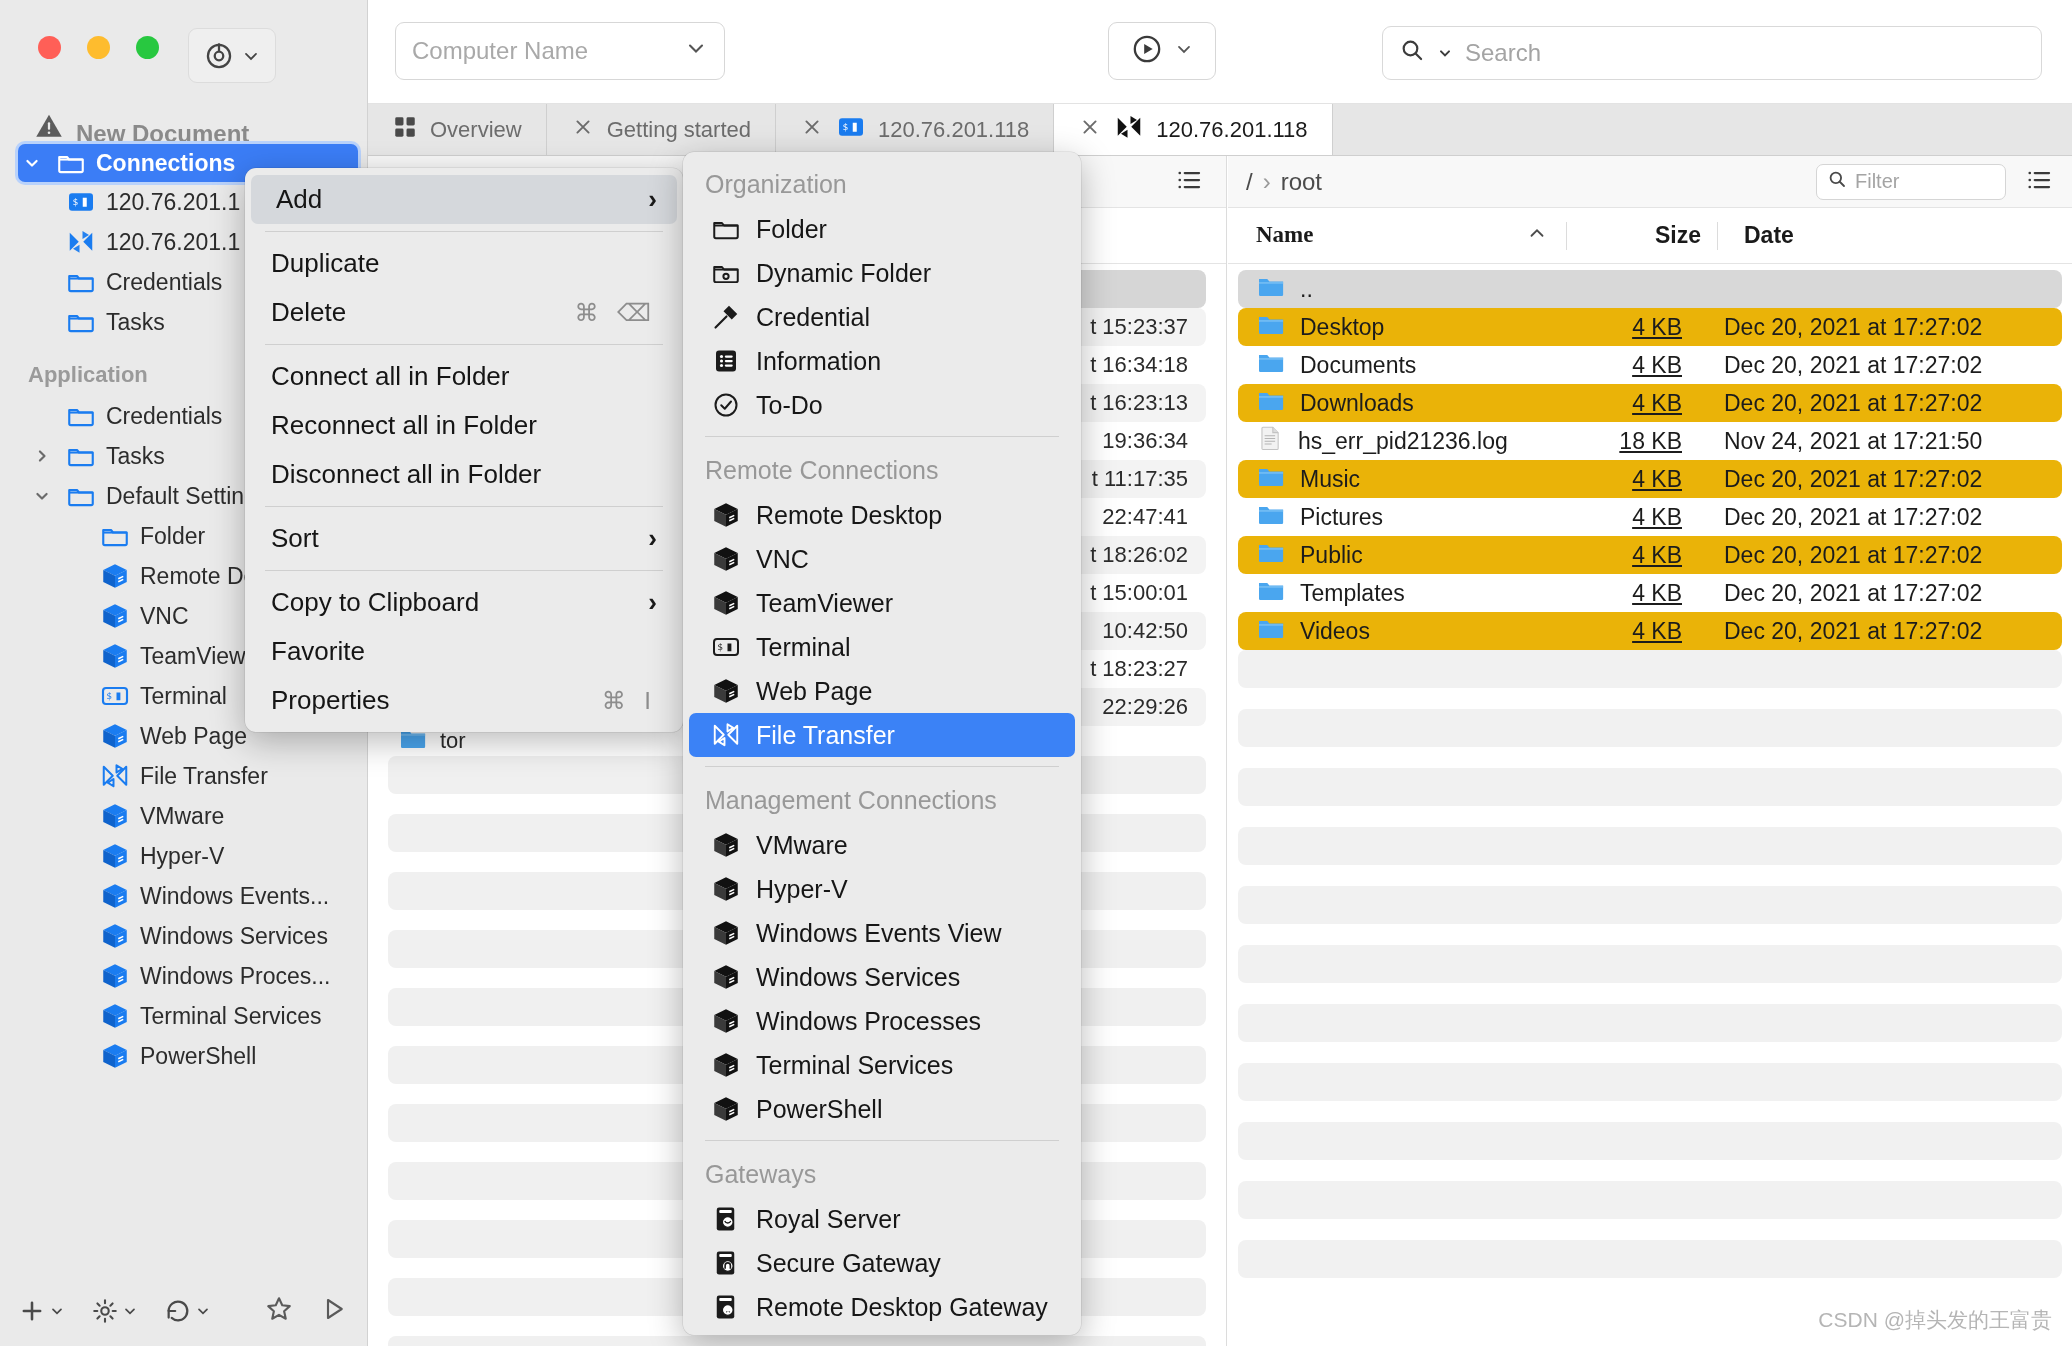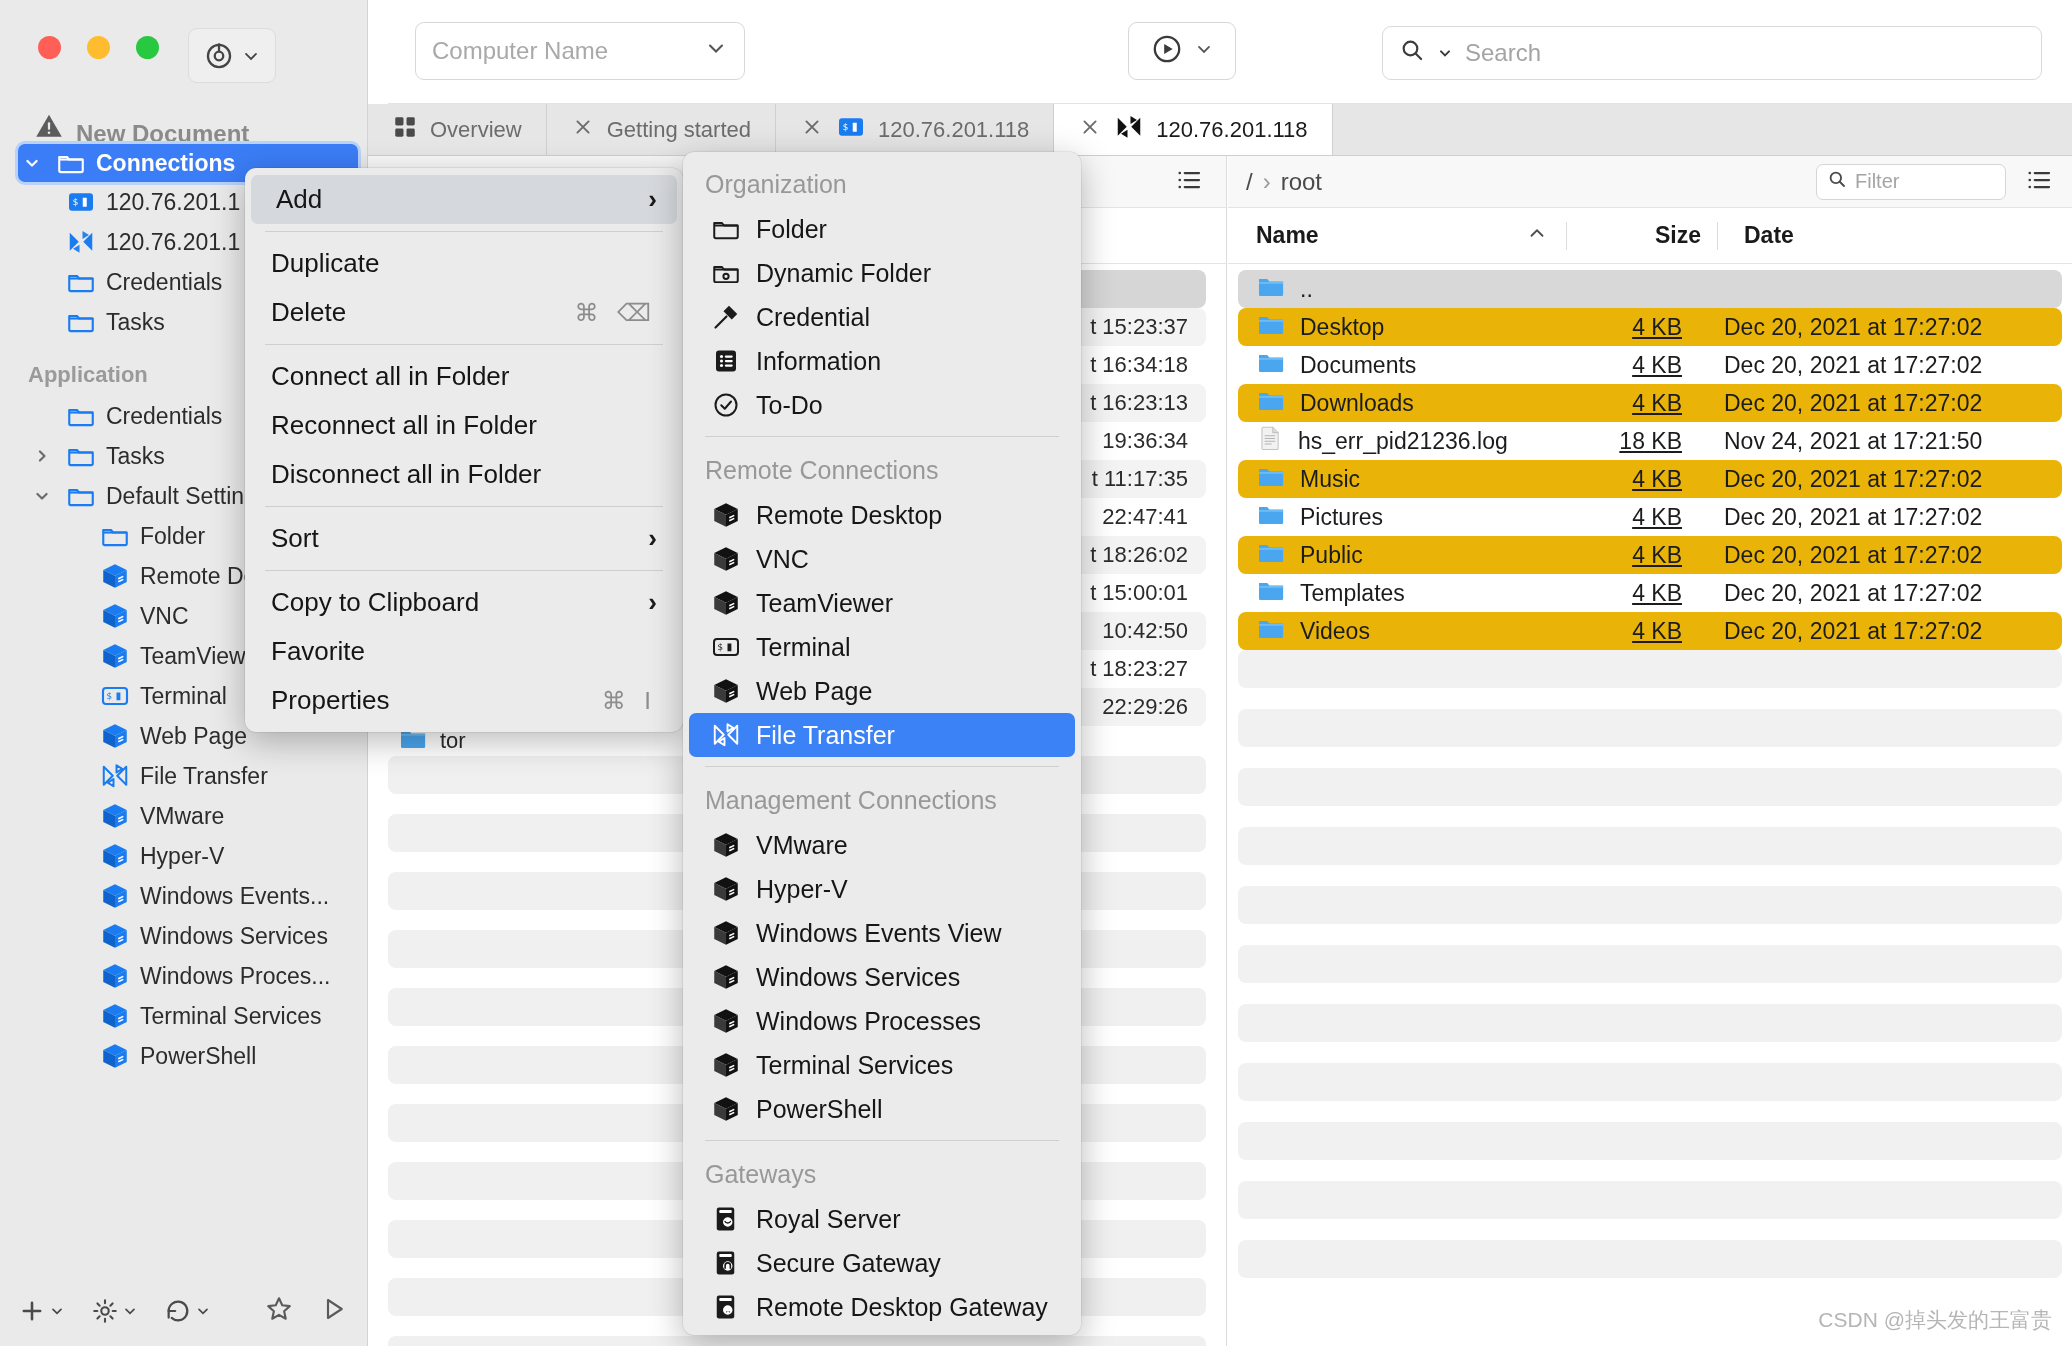"Computer Name" .topbar { left: 388px -> 368px }
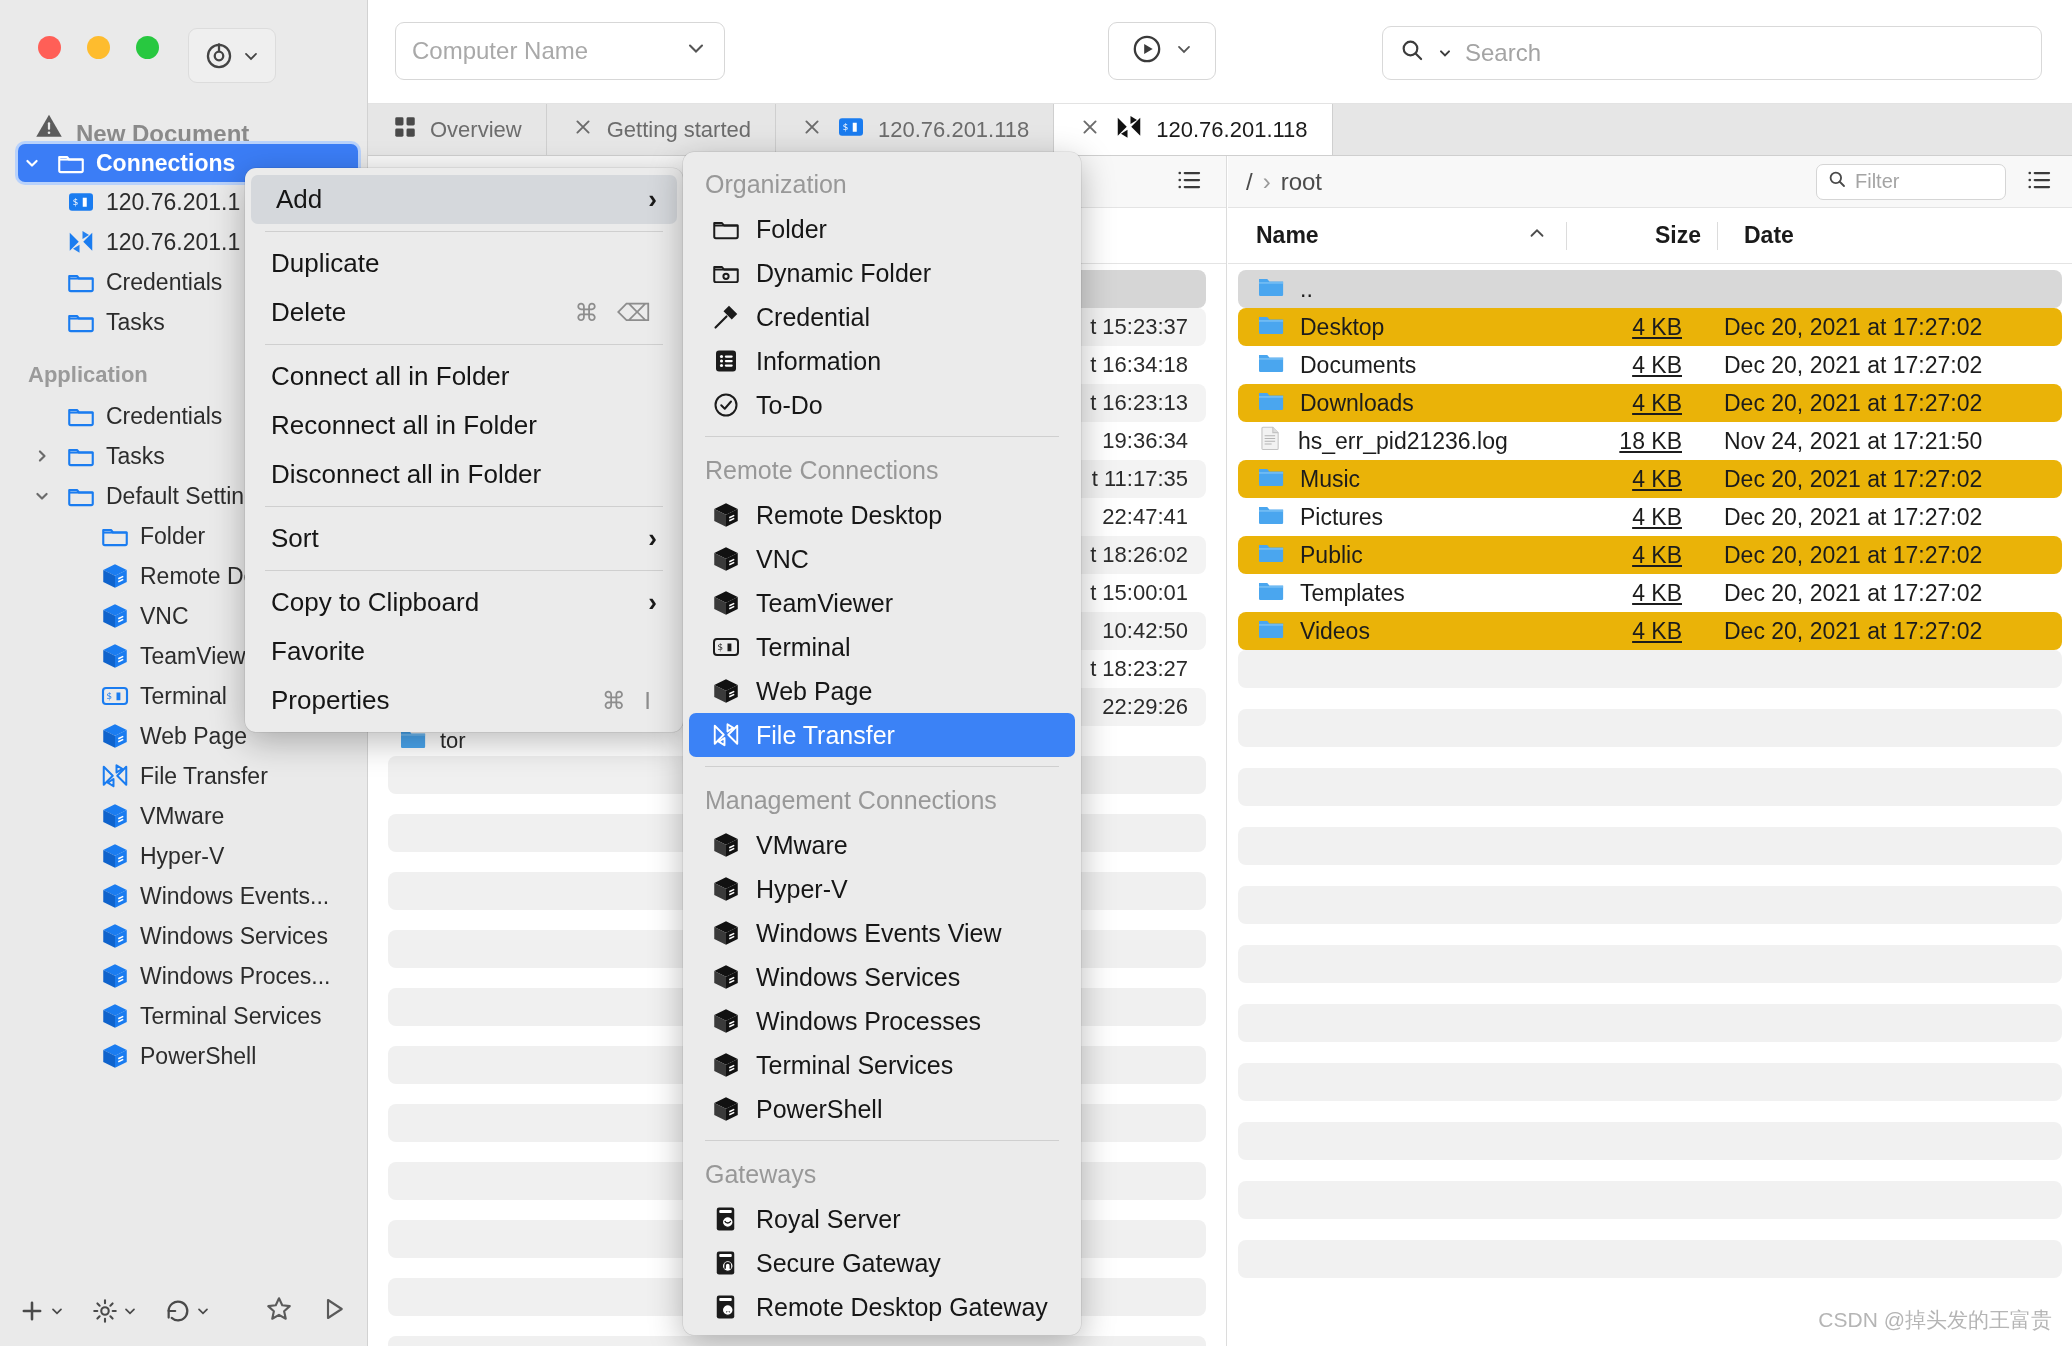"Name" .c-name { align-items: center -> flex-start; font-family: none -> Liberation Serif, serif }
